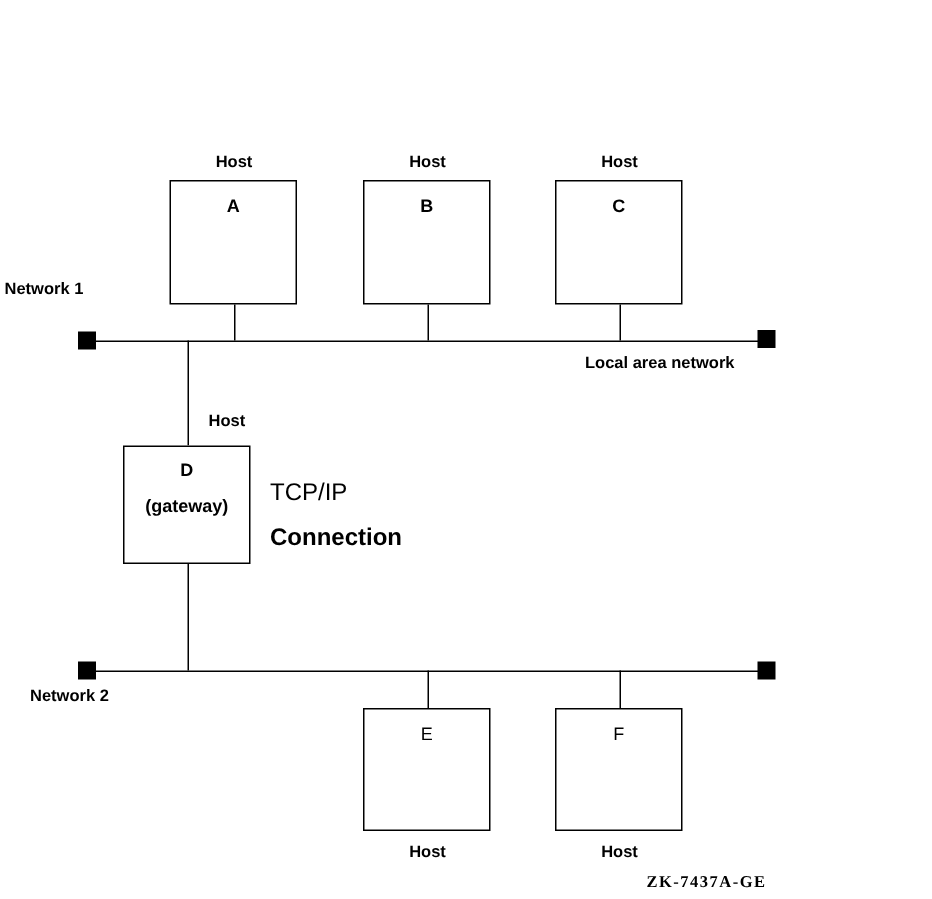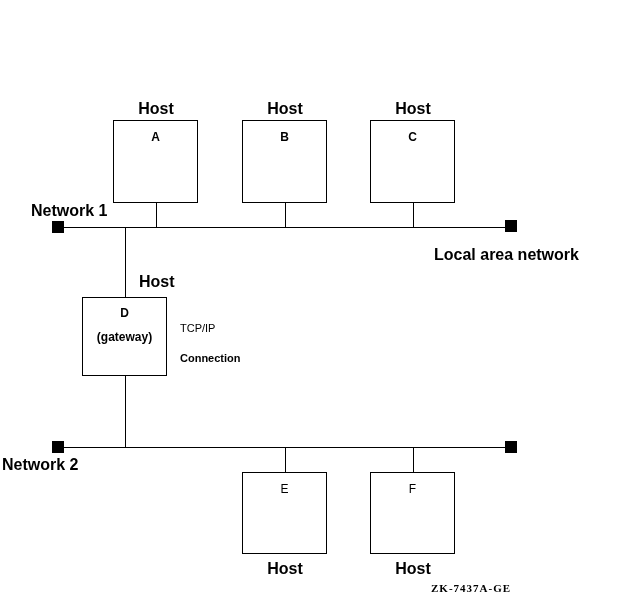"Host" .lbl { font-size: 16px -> 11px }
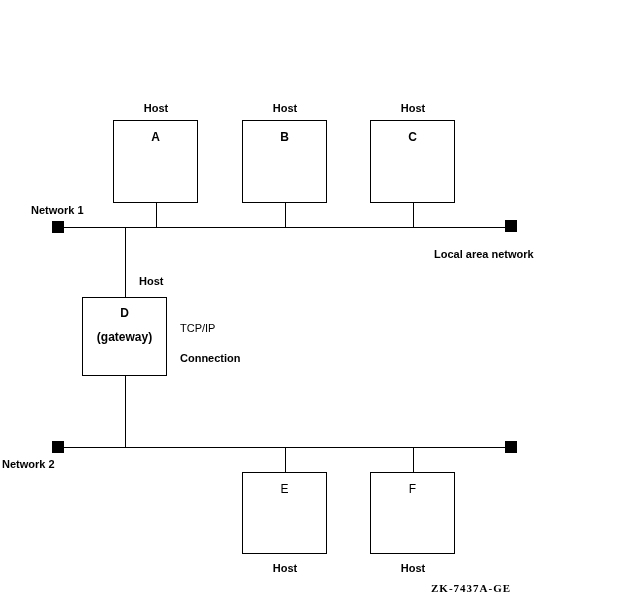"Network 1" div.lbl { margin-left: 28px -> none; top: 204px -> 187px }
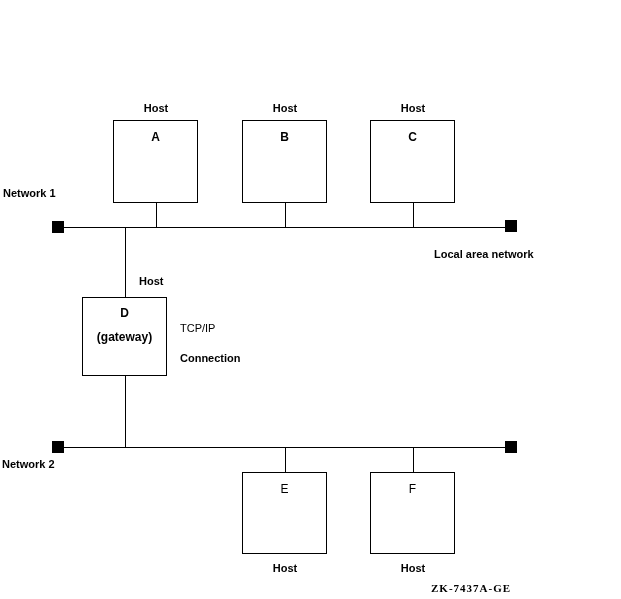"Local area network" div.lbl { margin-left: 44px -> none; top: 248px -> 236px }
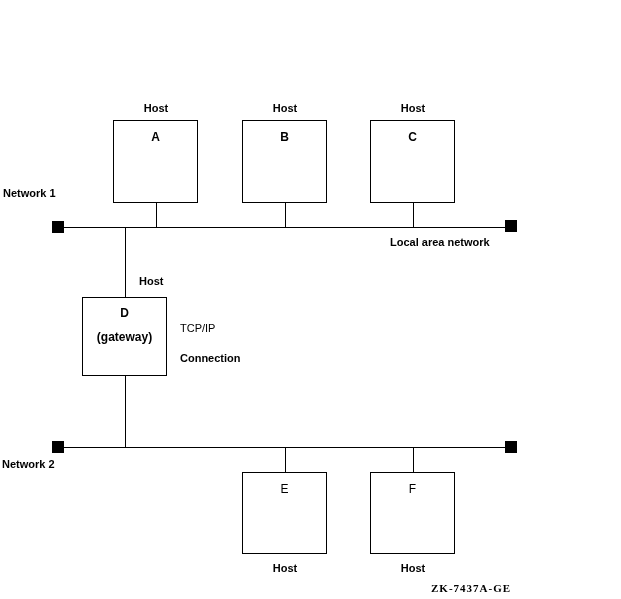"TCP/IP" .conn-lbl { font-size: 11px -> 16px }
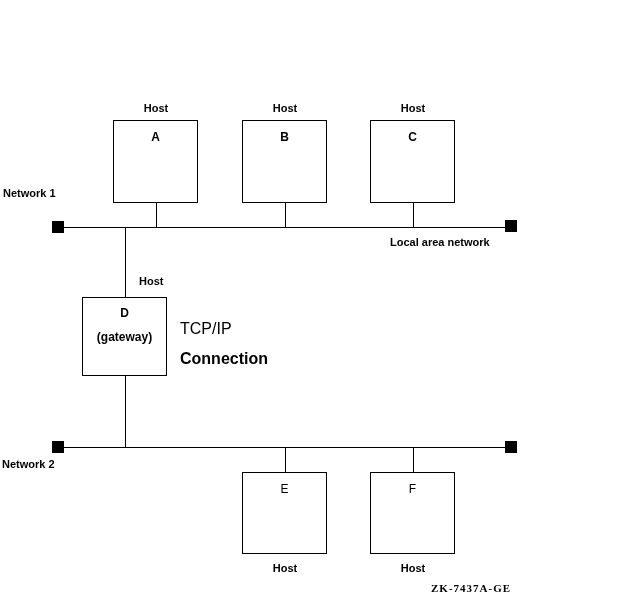"Network 2" div.lbl { left: 2px -> 20px }
